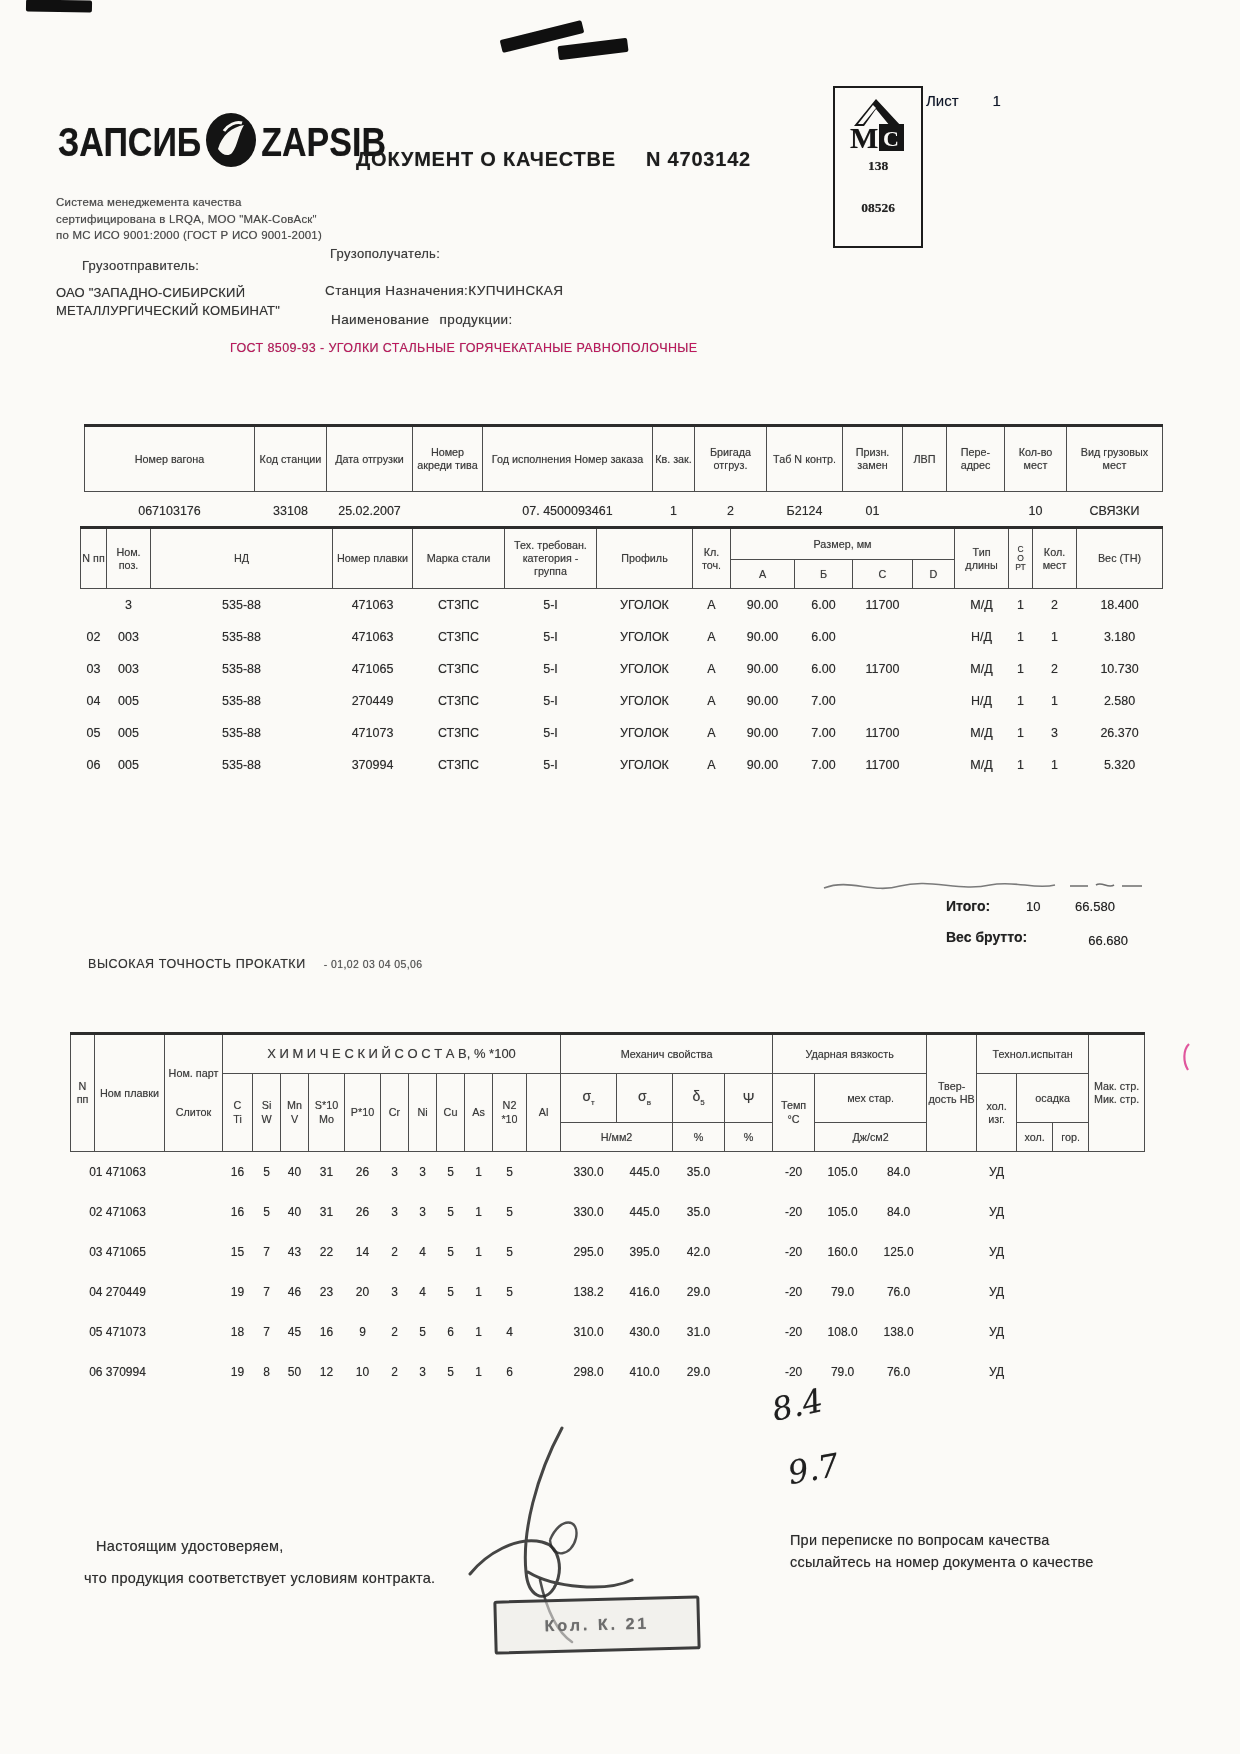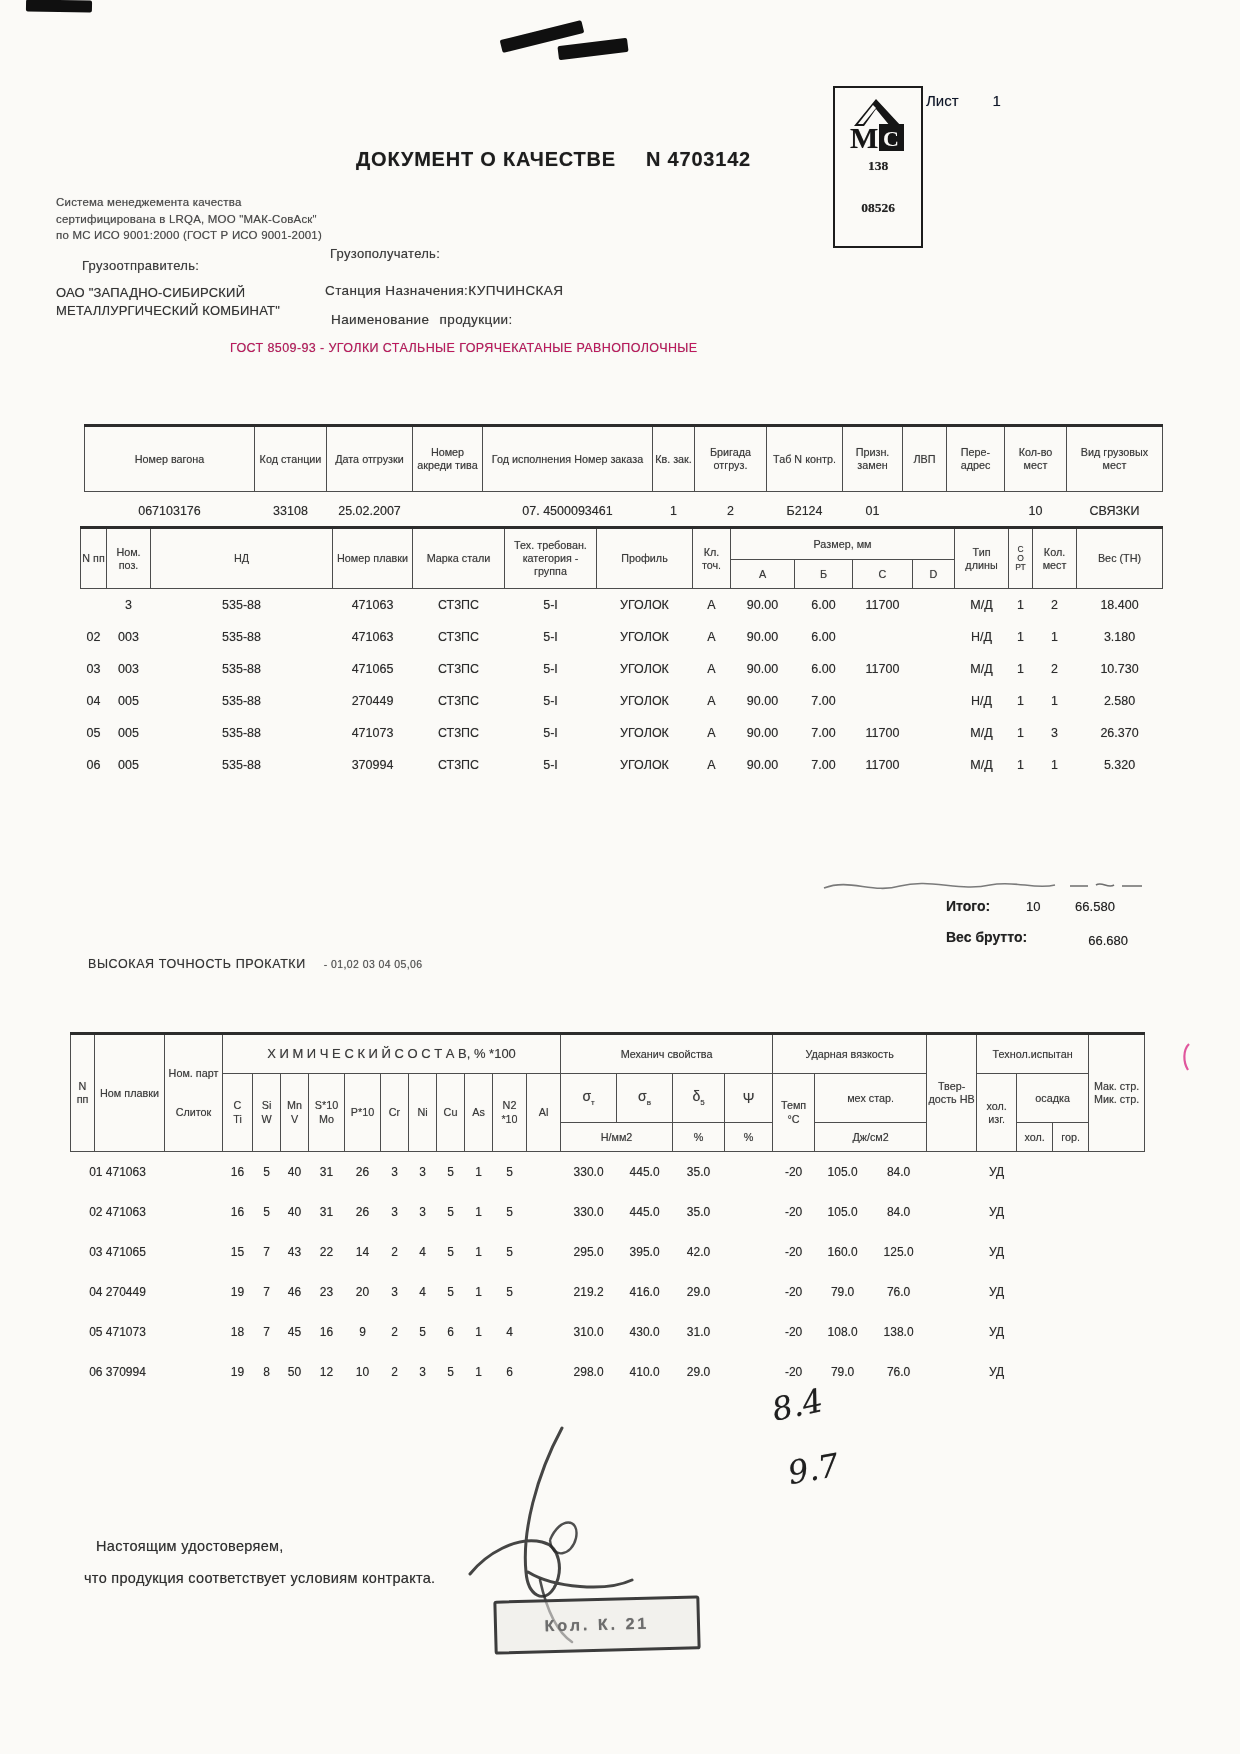"ЗАПСИБ" div.abs { html: none -> <div> <span>ЗАПСИБ</span> <span> <svg> <ellipse></ellipse> <path></path> <path></path> </svg> </span> <span>ZAPSIB</span> </div> }
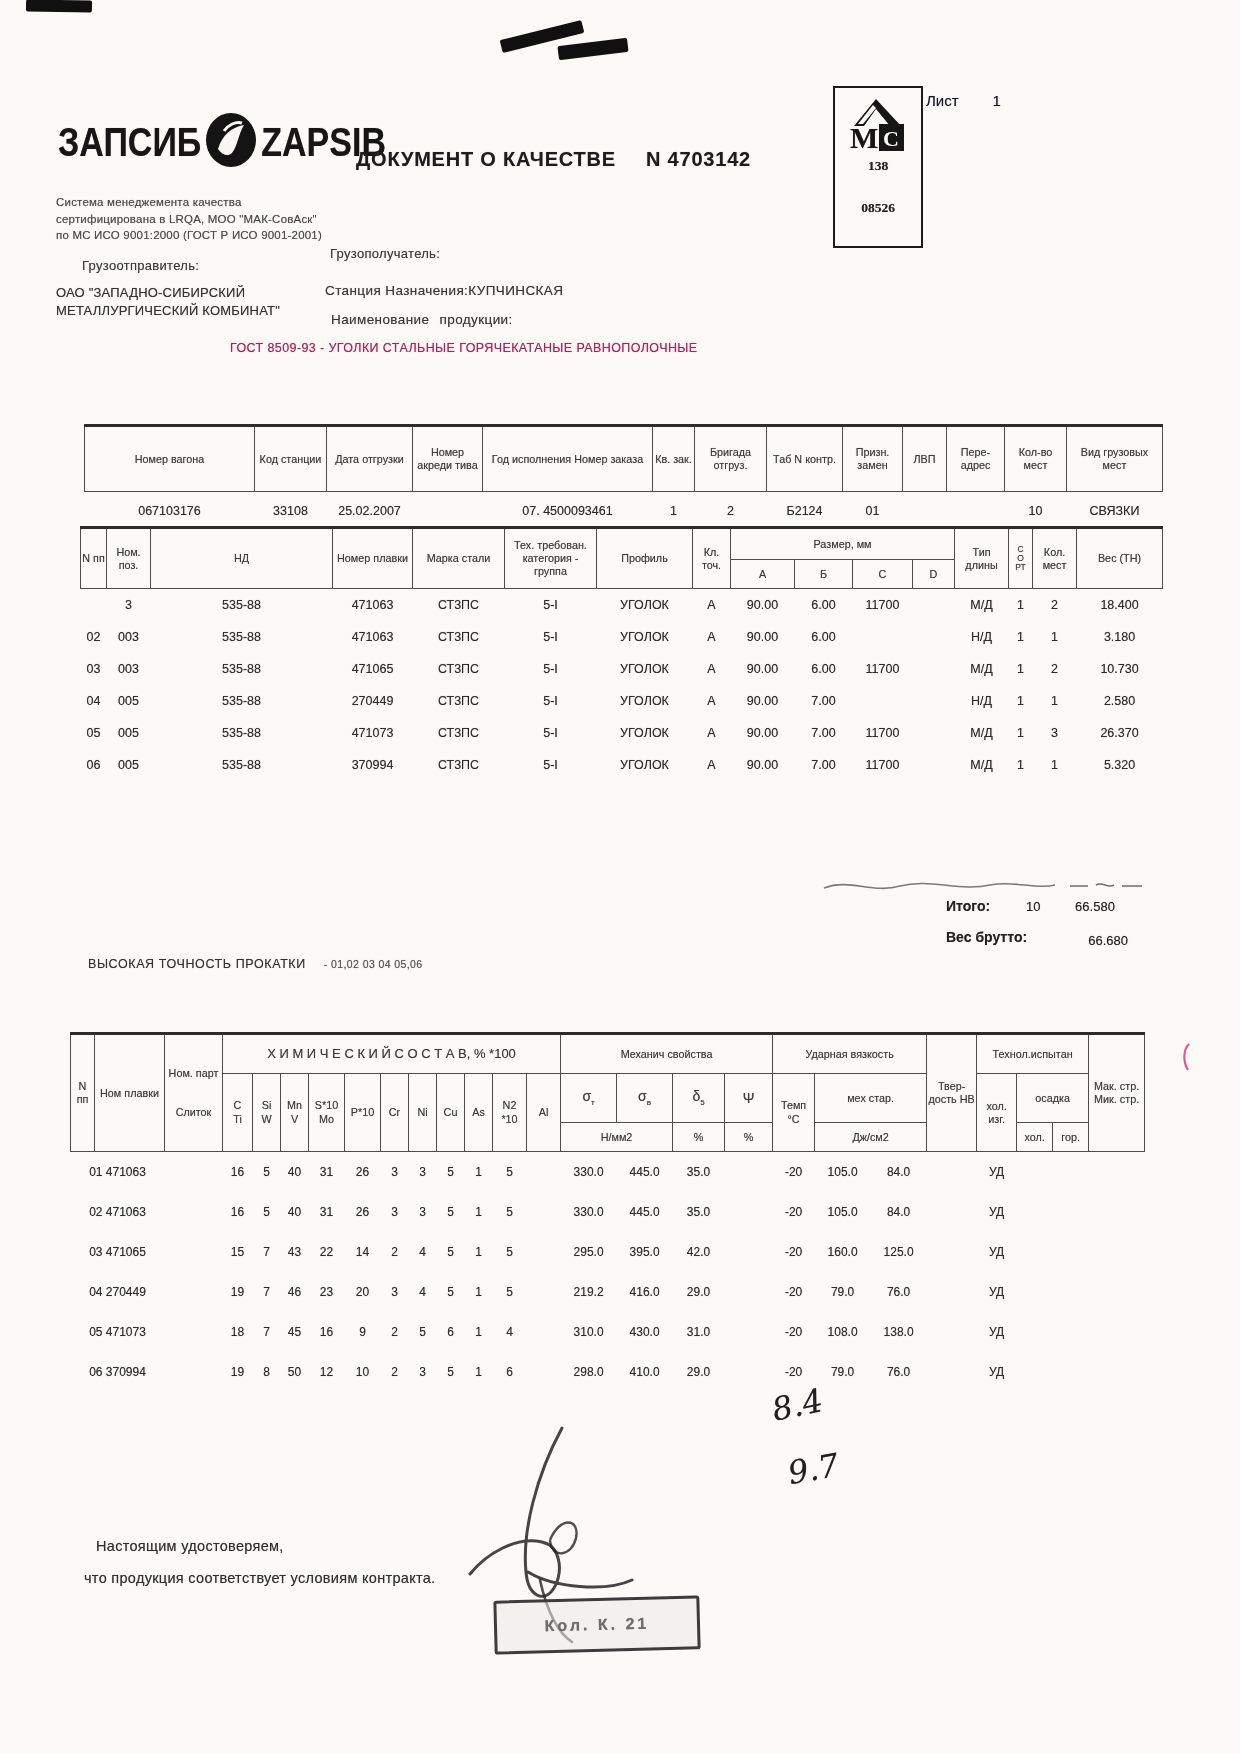"219.2" td { text: 219.2 -> 138.2 }
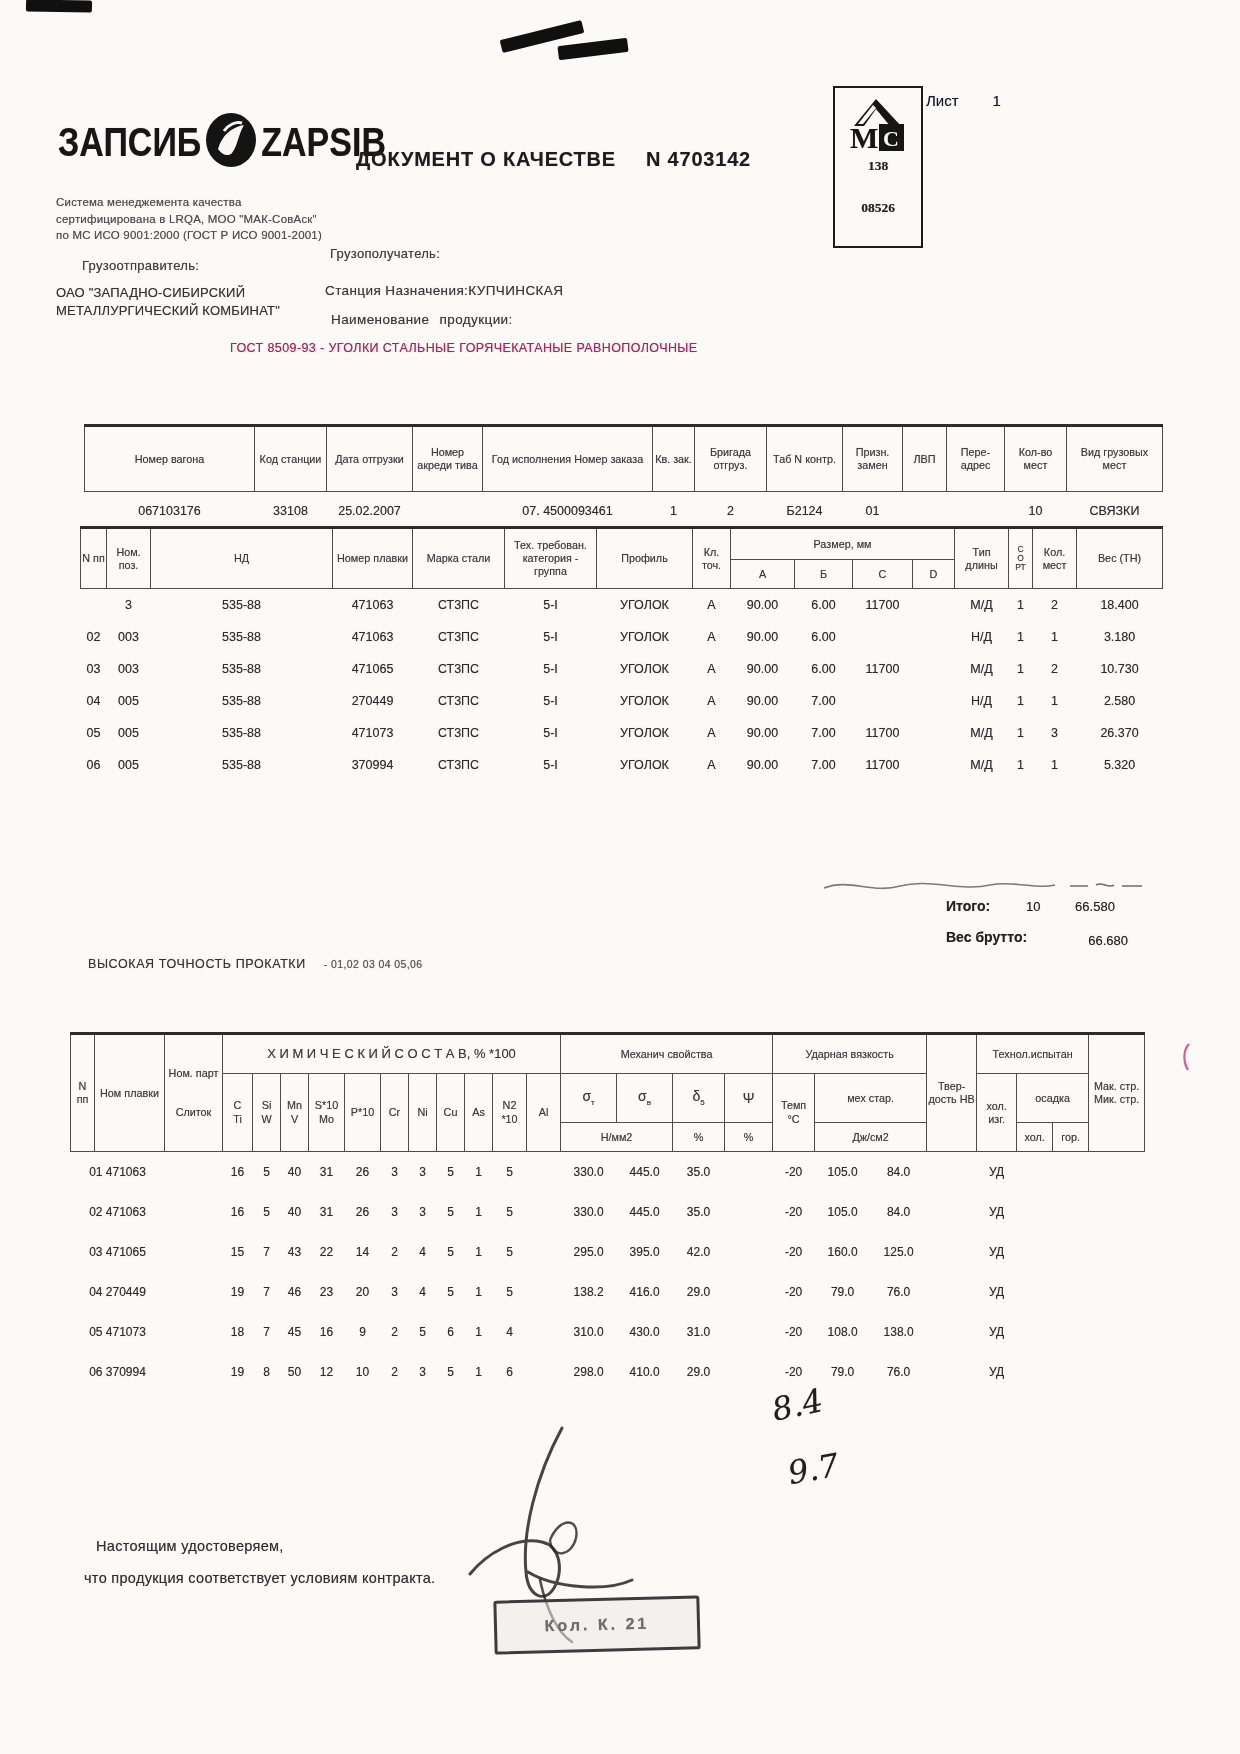"При переписке по вопросам качества" div.abs { html: none -> <div>При переписке по вопросам качества ссылайтесь на номер документа о качестве</div> }
